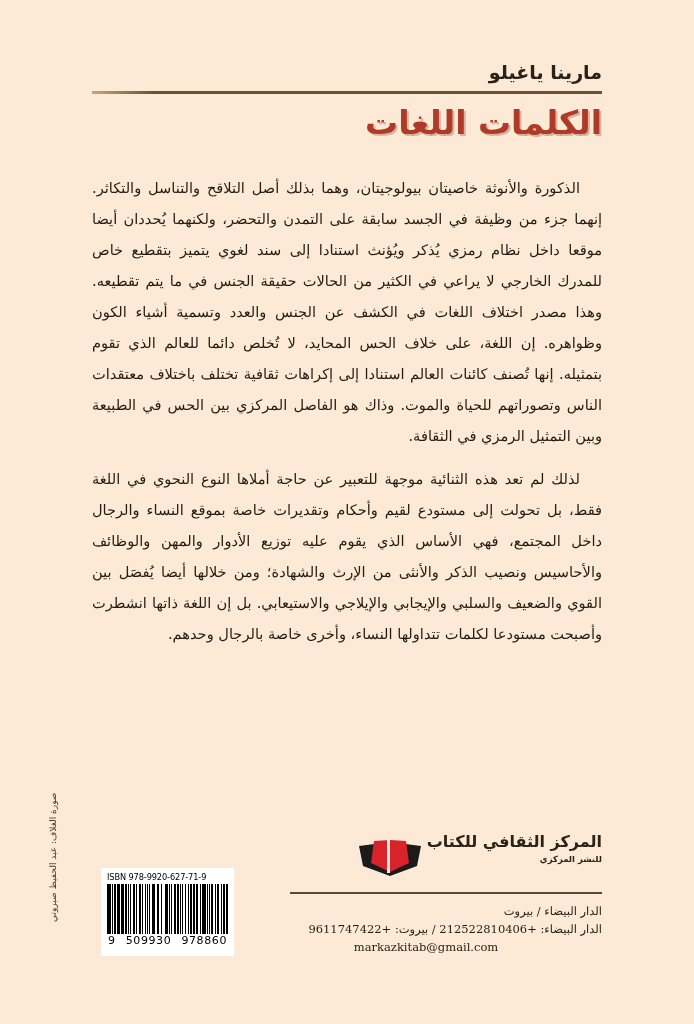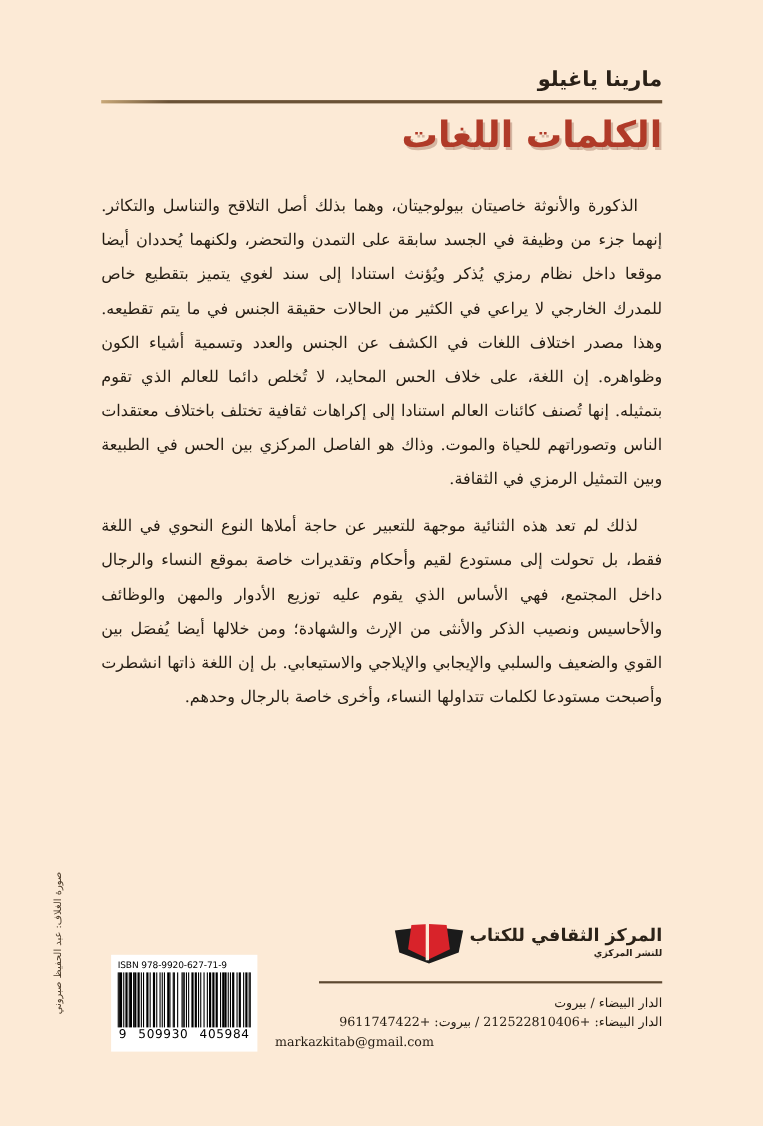"المركز الثقافي للكتاب" .logo-block { align-items: center -> none }
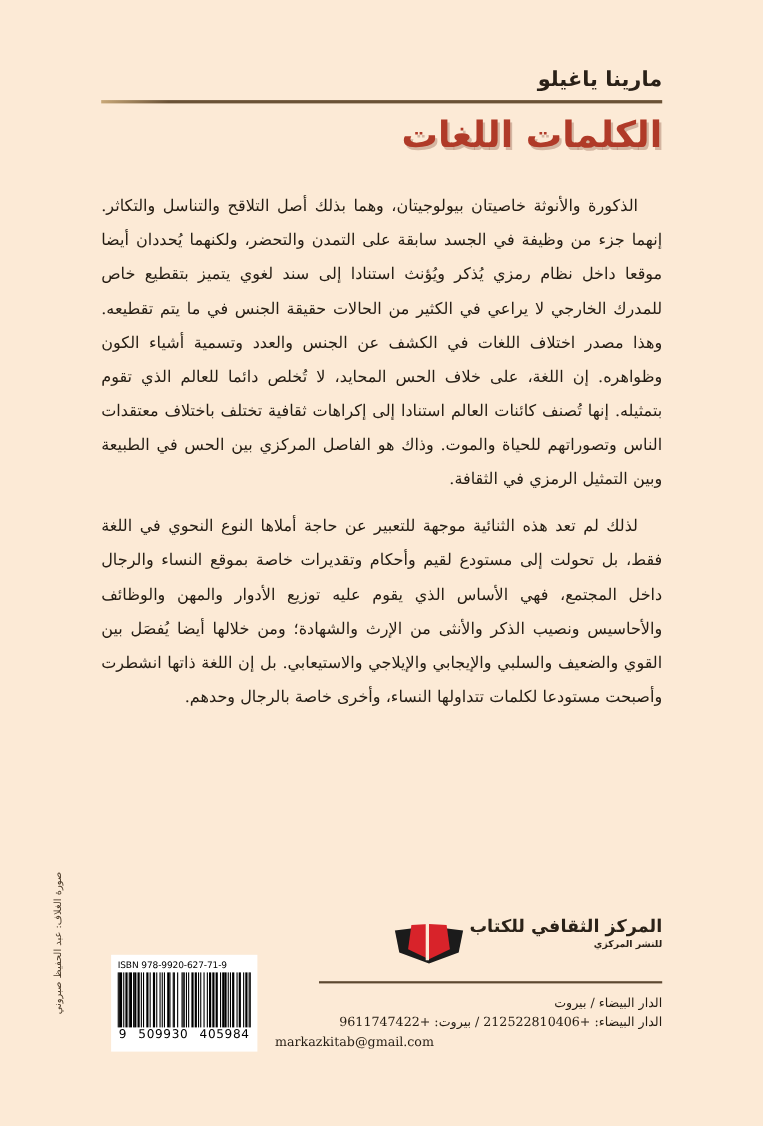"405984" span { text: 405984 -> 978860 }
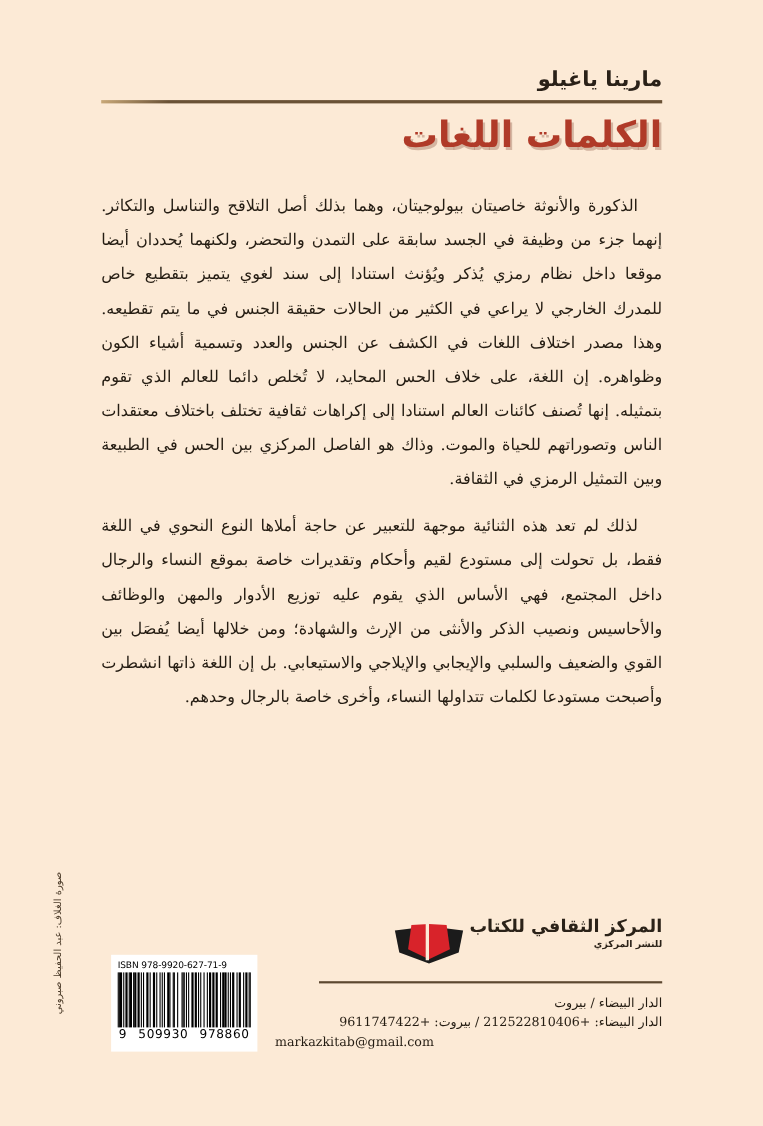"markazkitab@gmail.com" .contact .email { text-align: left -> center }
